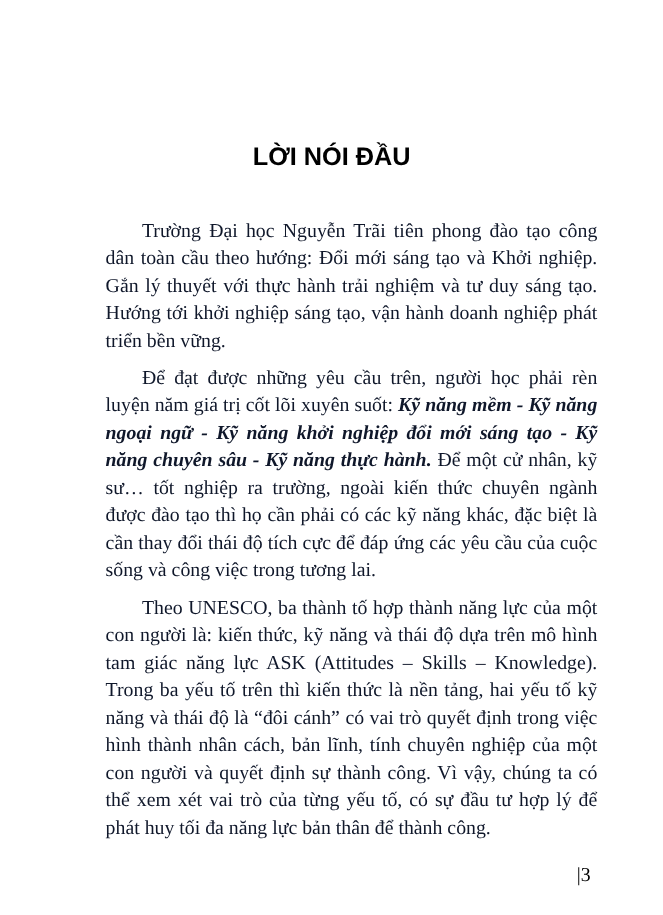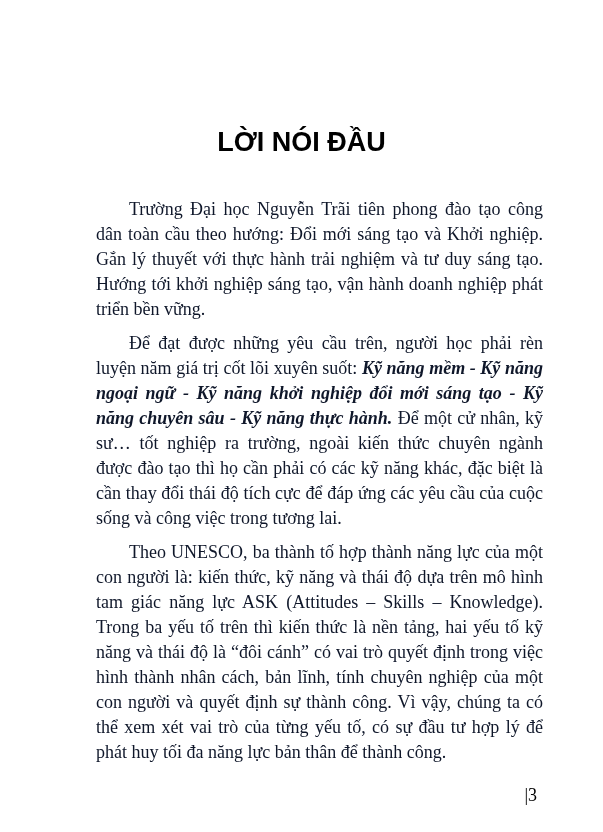"LỜI NÓI ĐẦU" .doc-title { font-size: 27px -> 23px }
